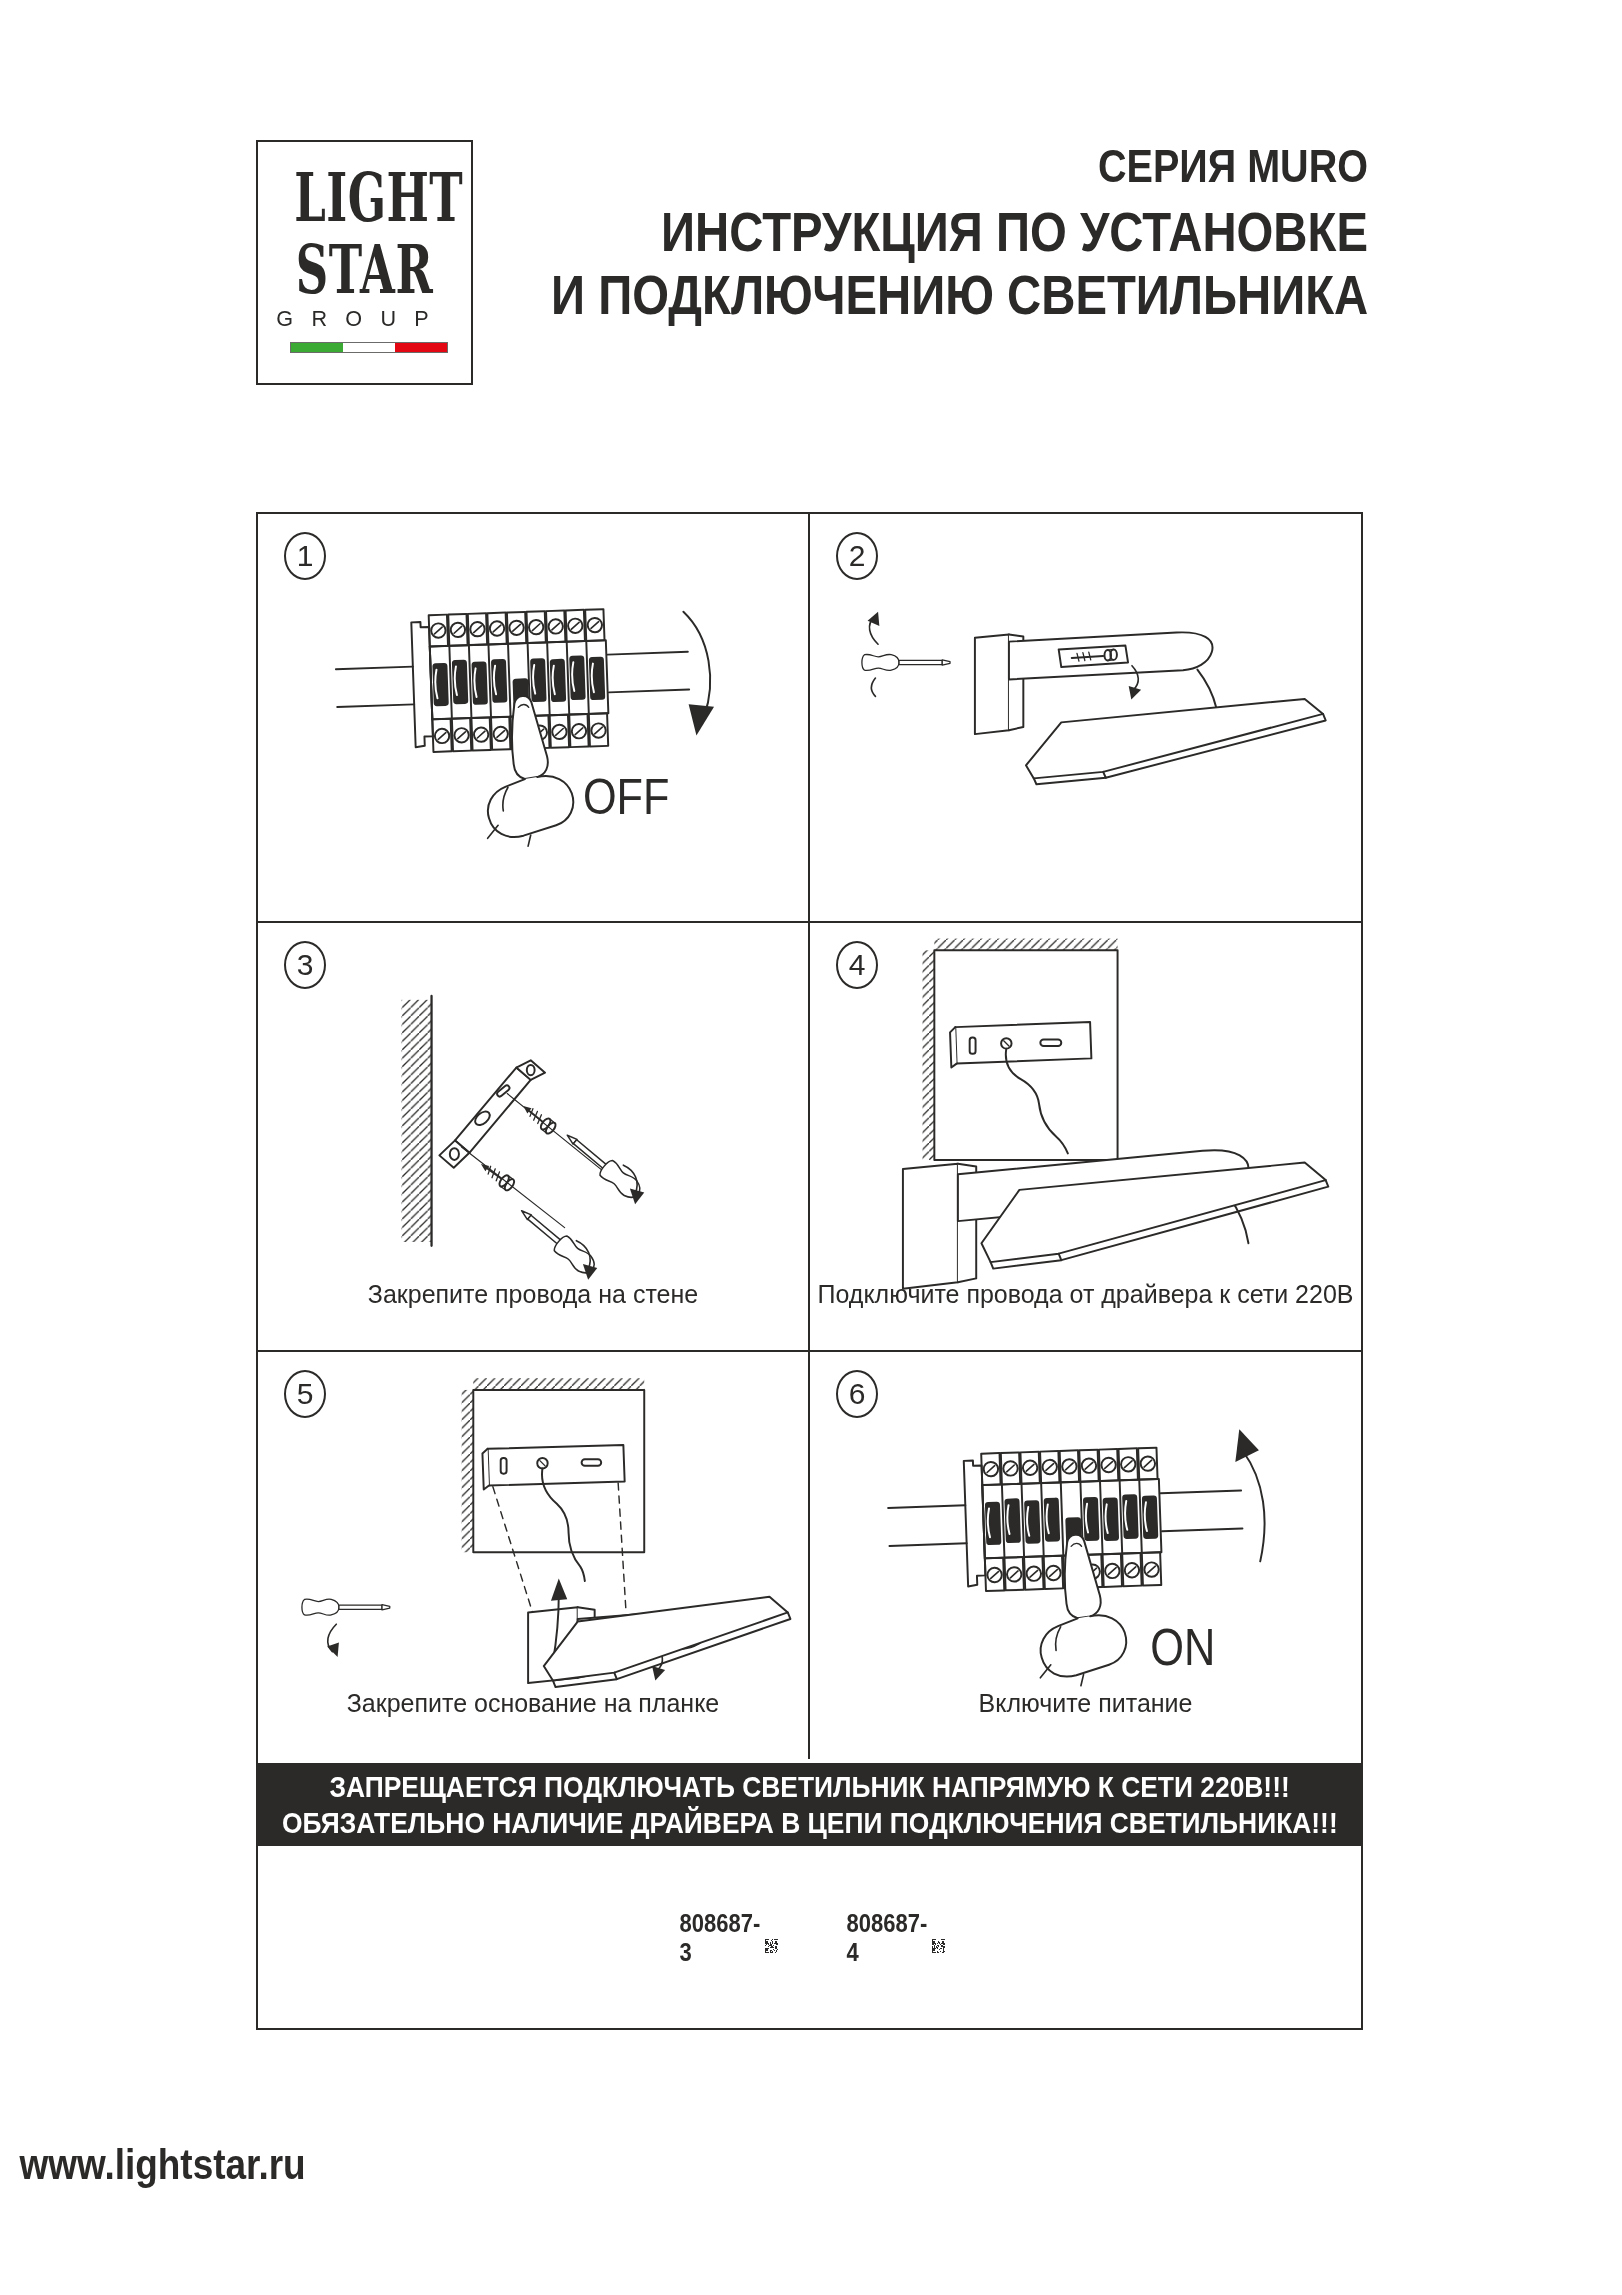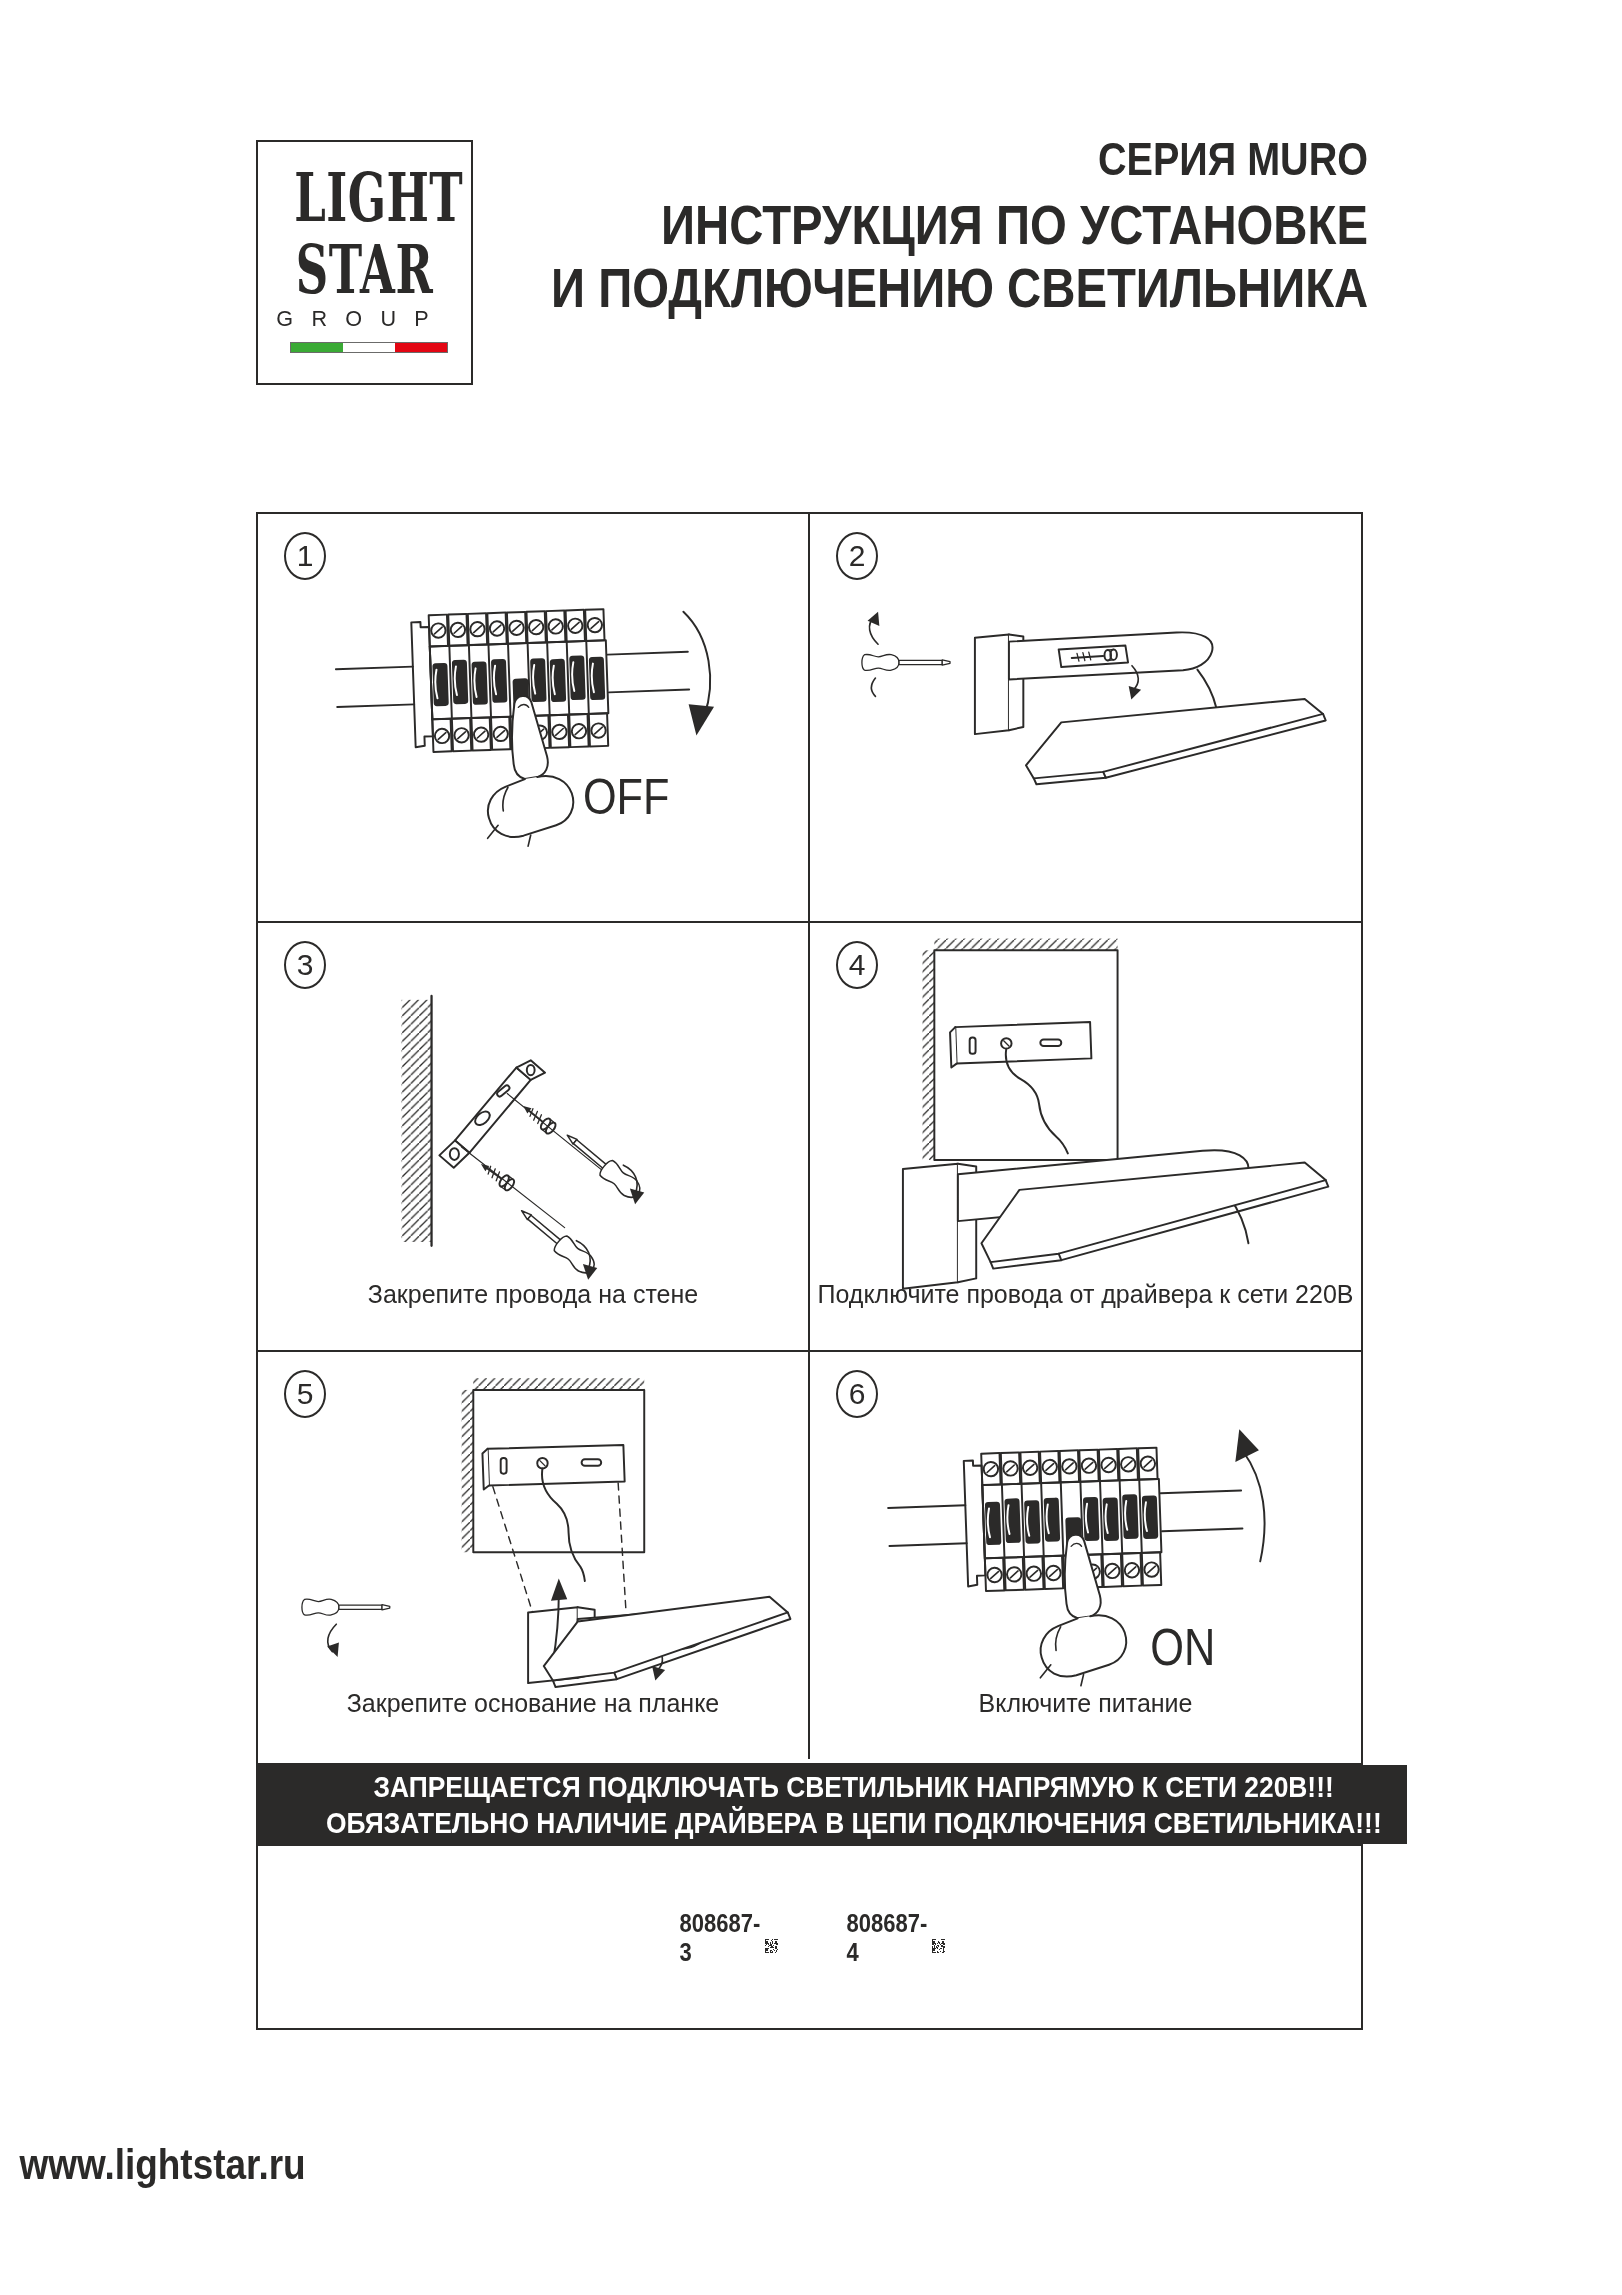"СЕРИЯ MURO" .h-series { margin-top: none -> 7px }
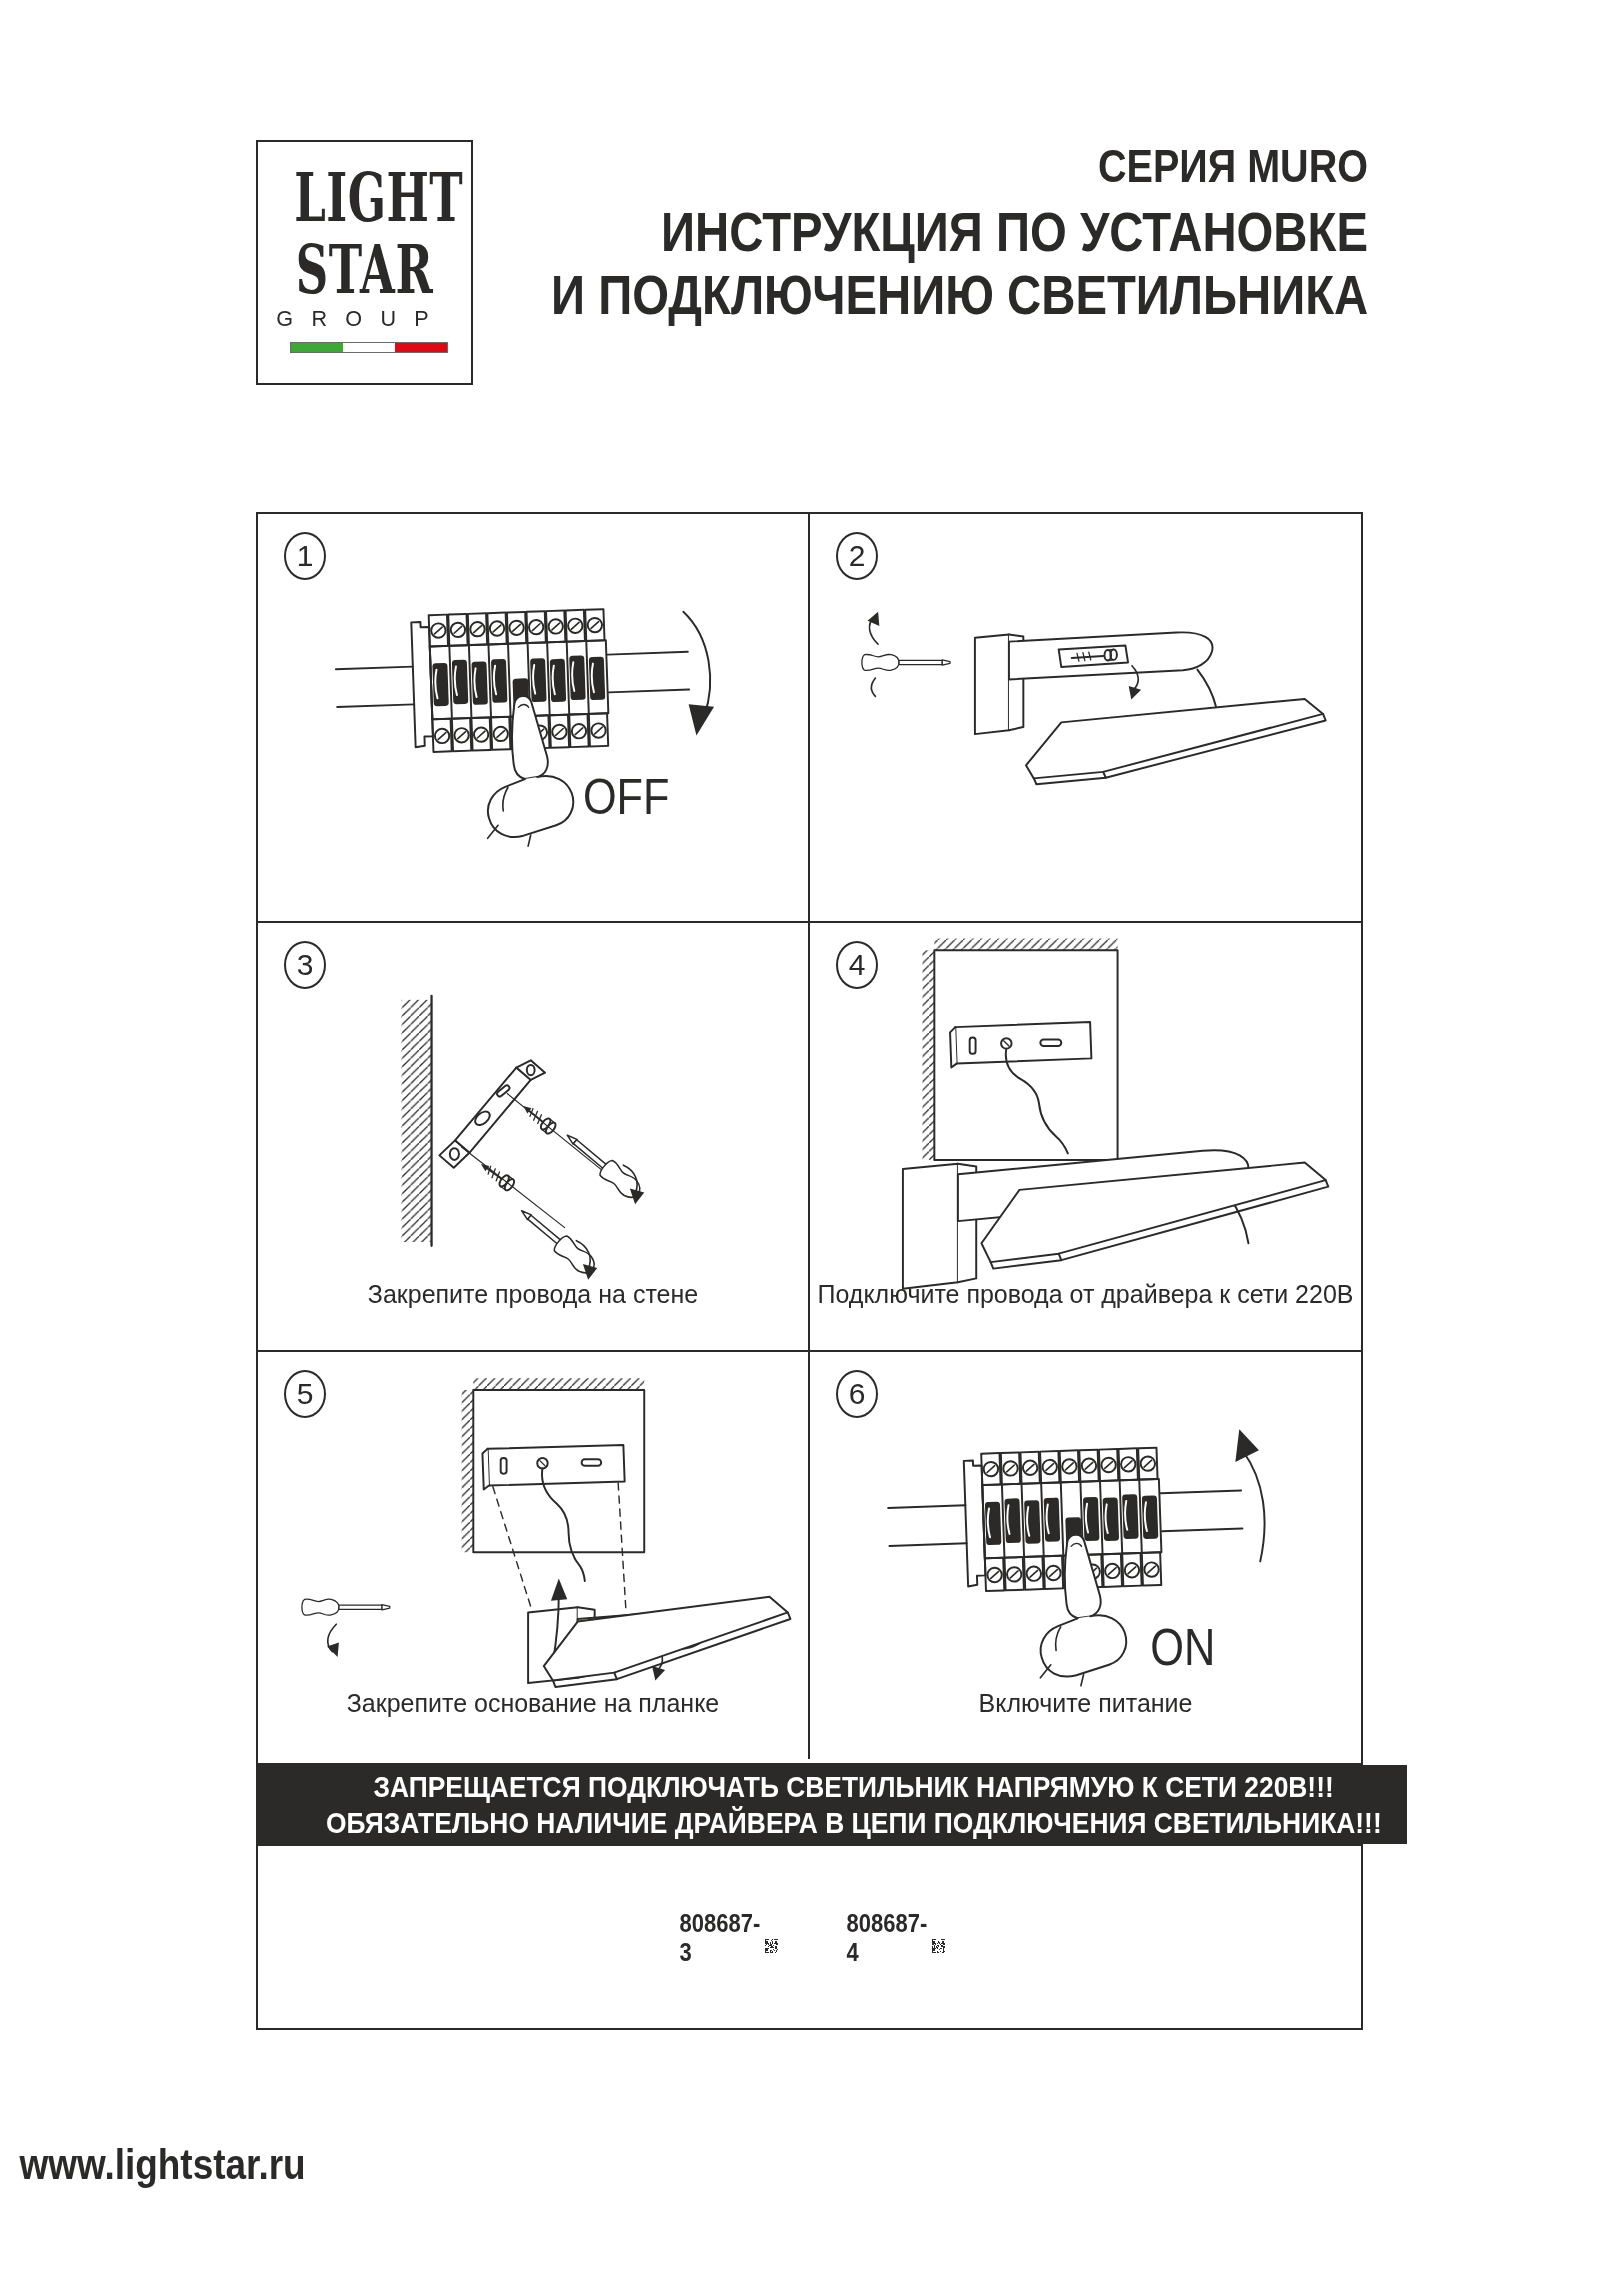"ЗАПРЕЩАЕТСЯ ПОДКЛЮЧАТЬ СВЕТИЛЬНИК" .warning { padding-left: 44px -> none }
